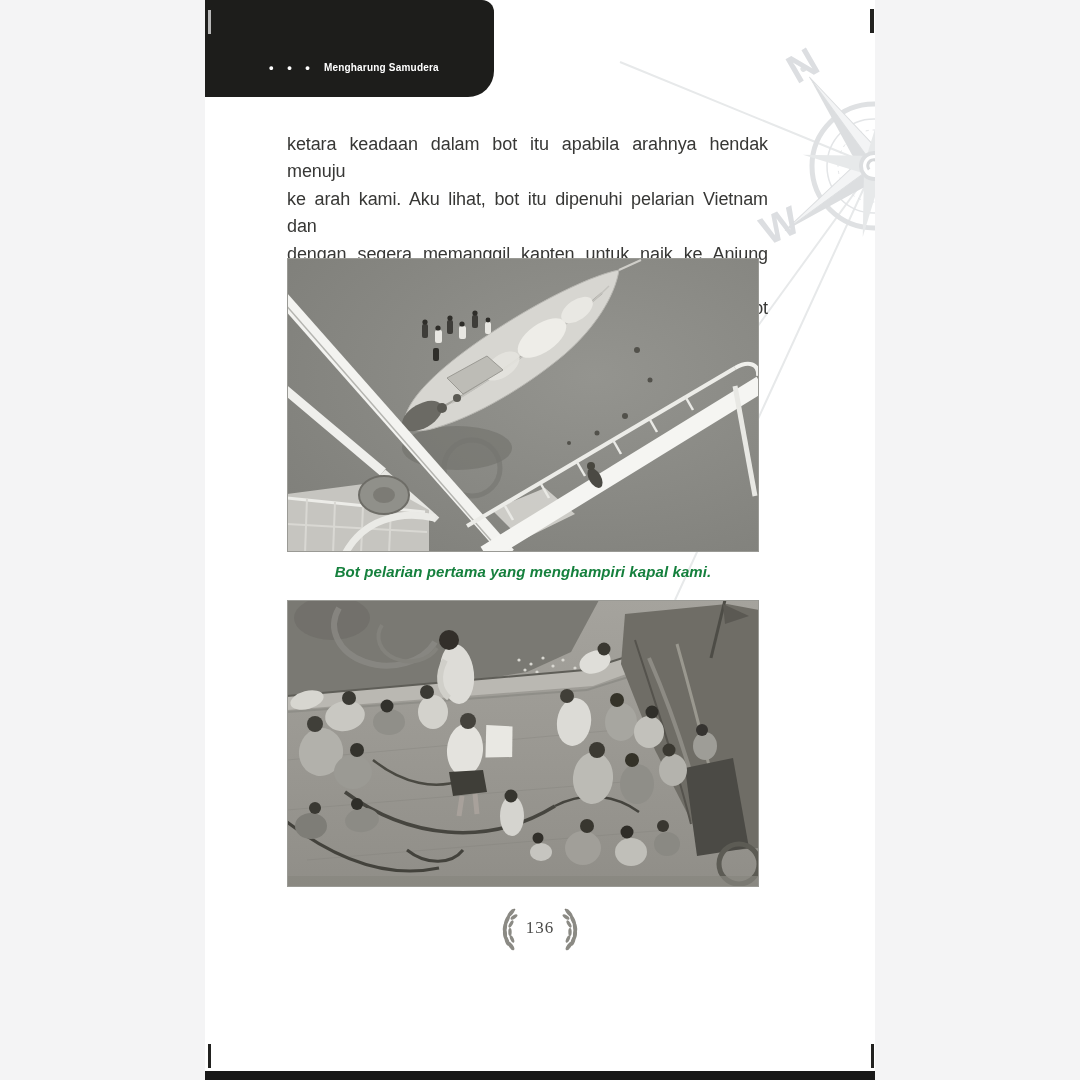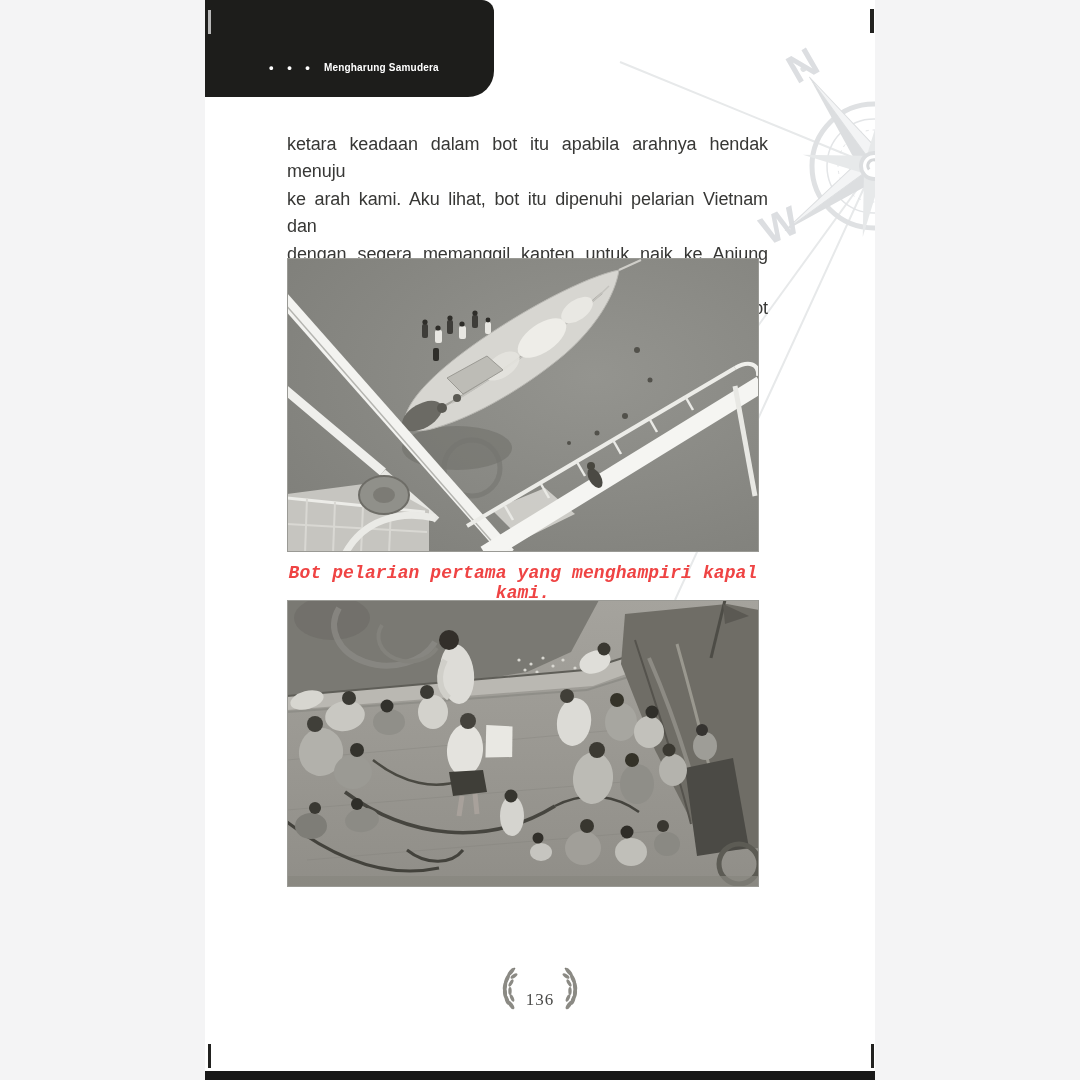"Bot pelarian pertama yang menghampiri" .caption { color: #ef4444 -> #15803d; font-family: Liberation Mono, monospace -> none; font-size: 18px -> 15px }
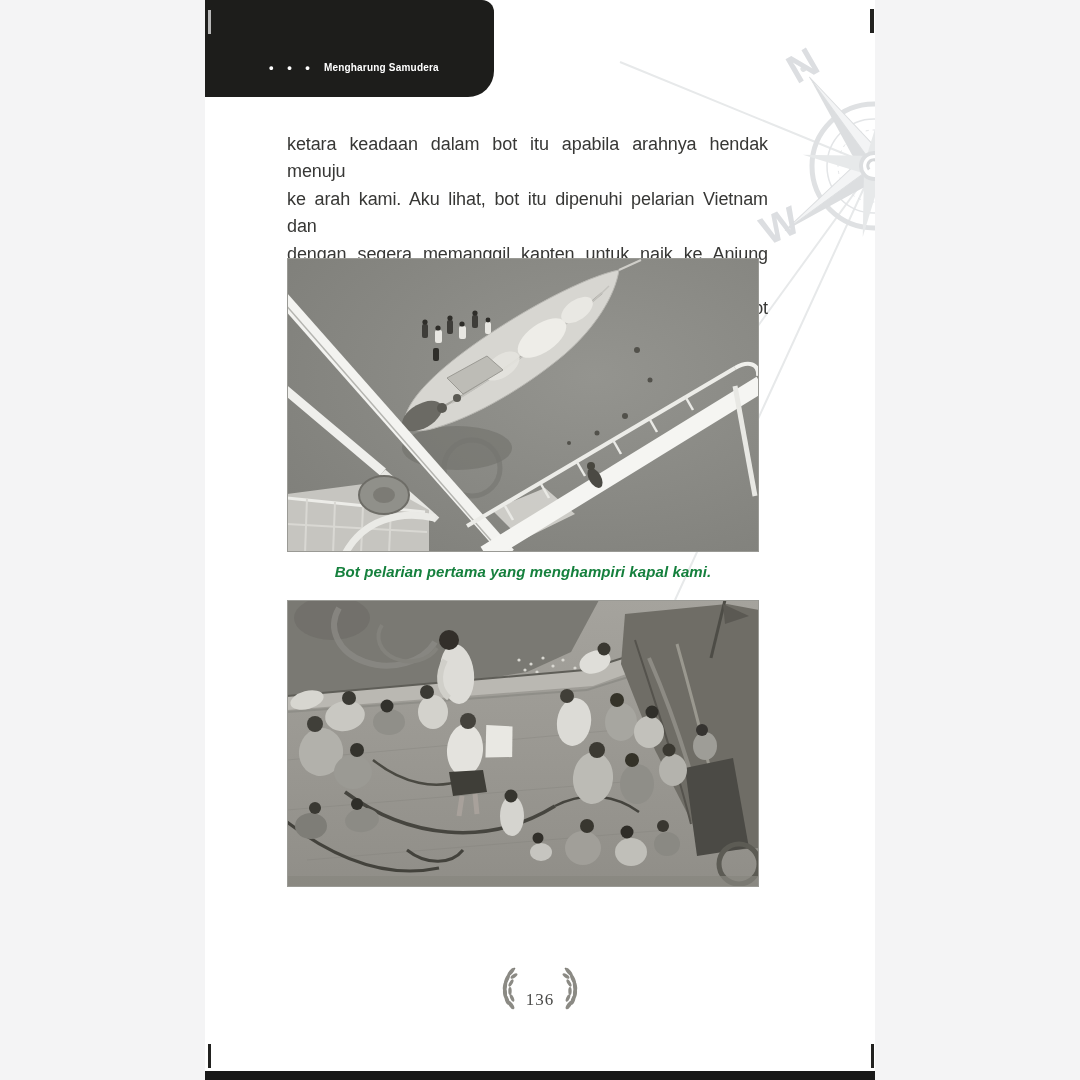"136" .footer { align-items: flex-end -> center; top: 958px -> 902px }
